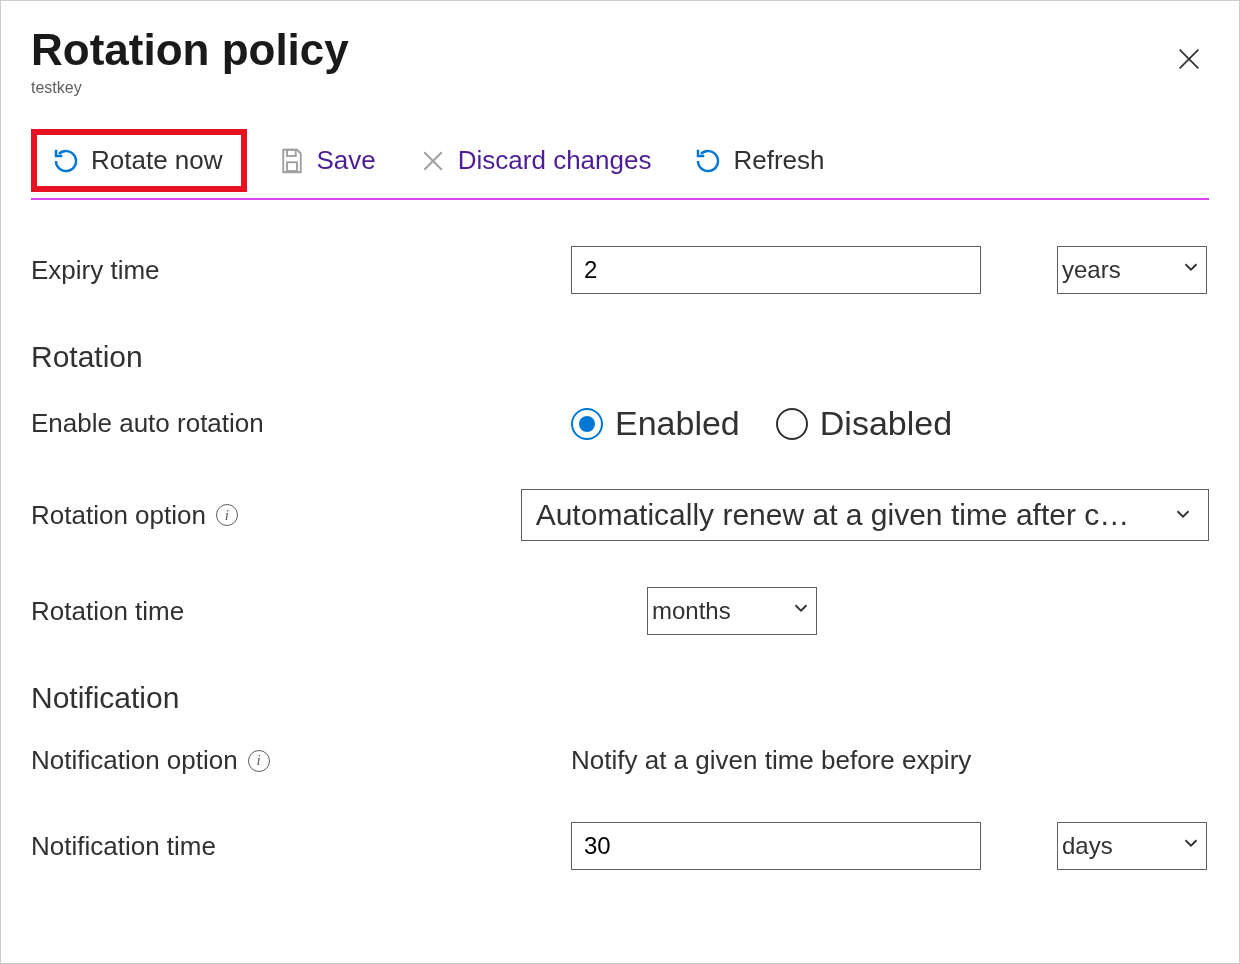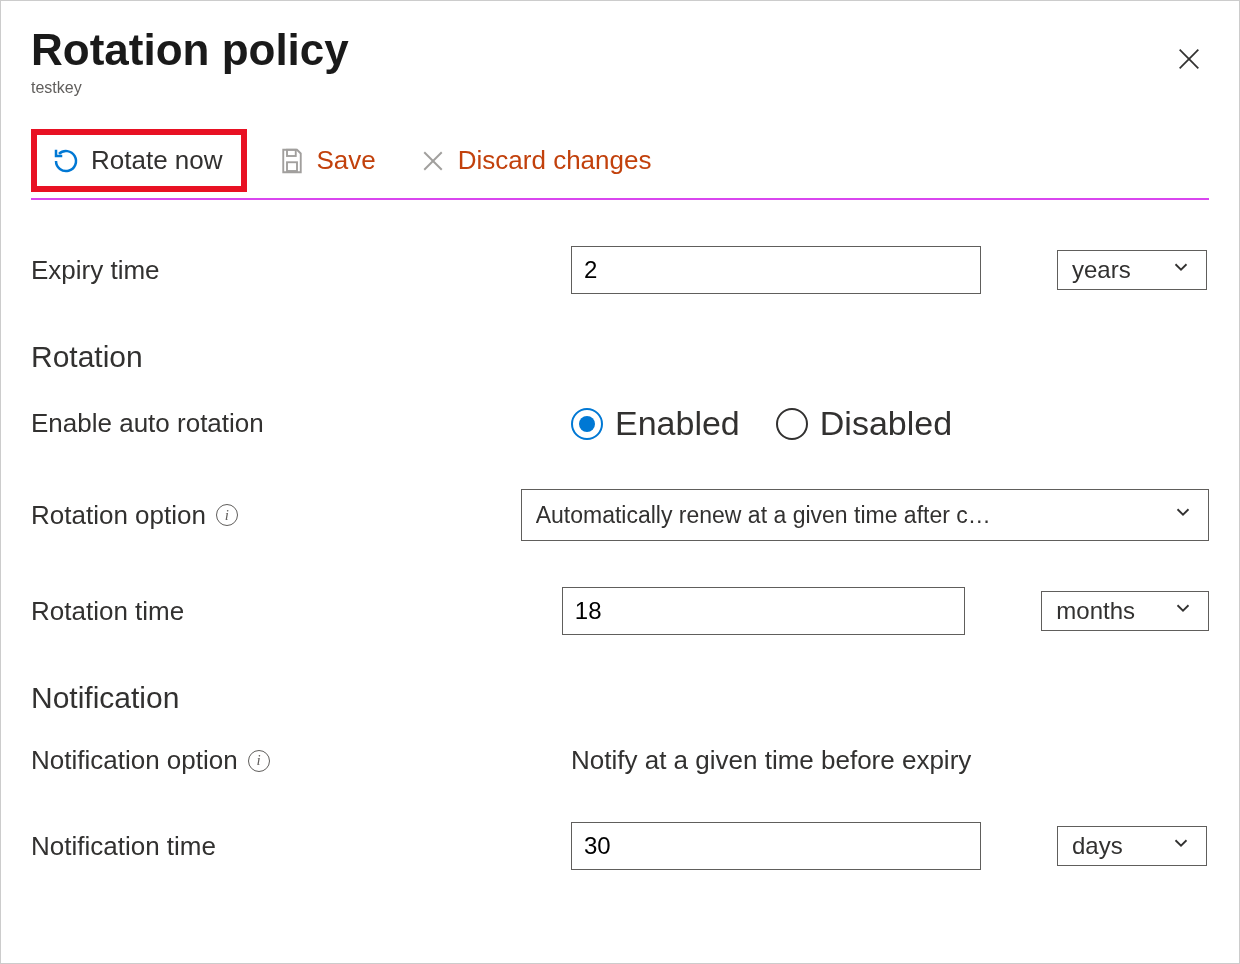"Save" .tb-btn.disabled { color: #c2410c -> #4c1d95 }
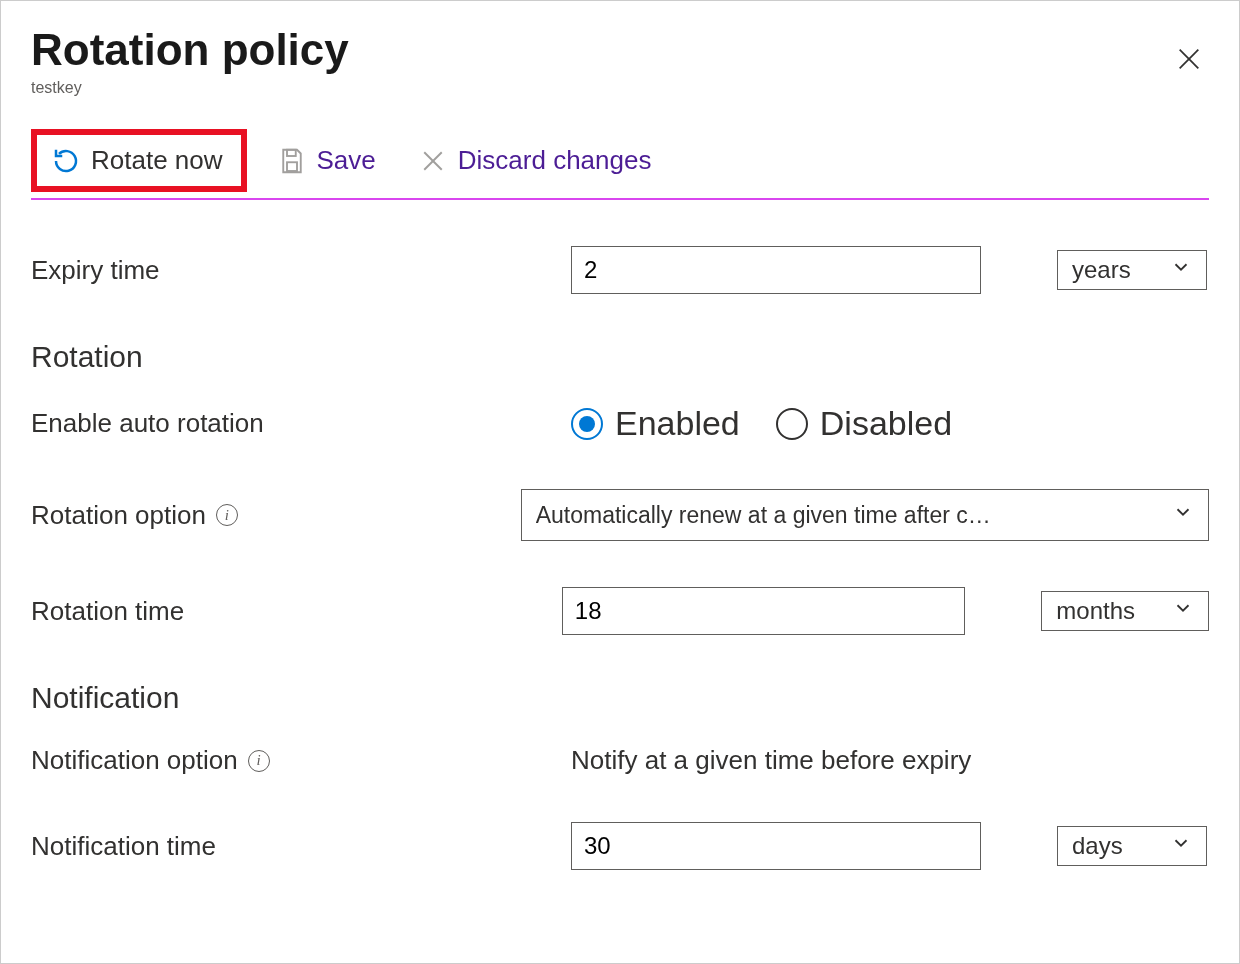"Refresh" span.tb-btn { html: none -> <span> <svg> <path></path> <polyline></polyline> </svg> <span>Refresh</span> </span> }
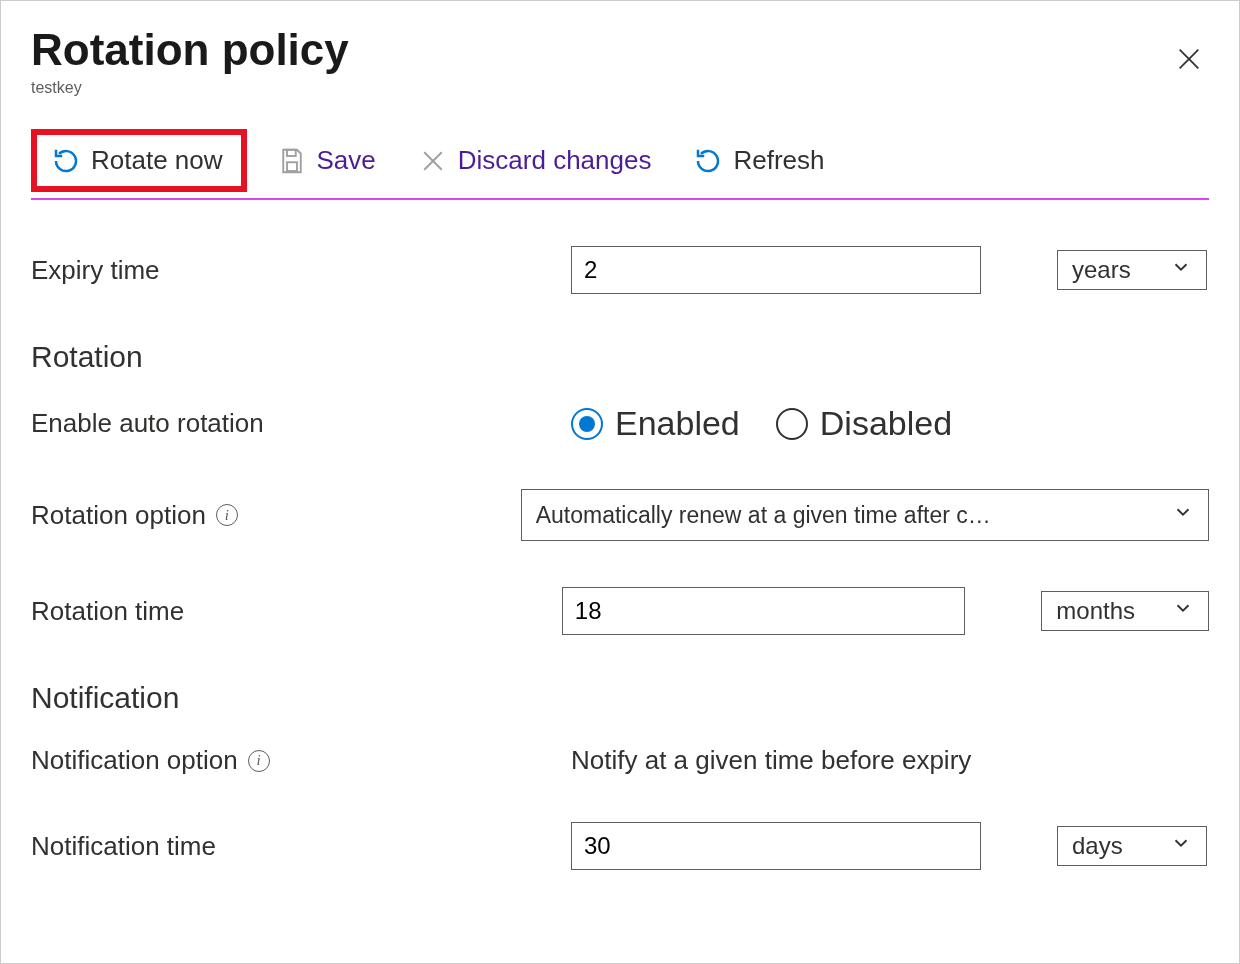"years" .unit-select { height: 40px -> 48px; padding: 0 14px -> 0 4px }
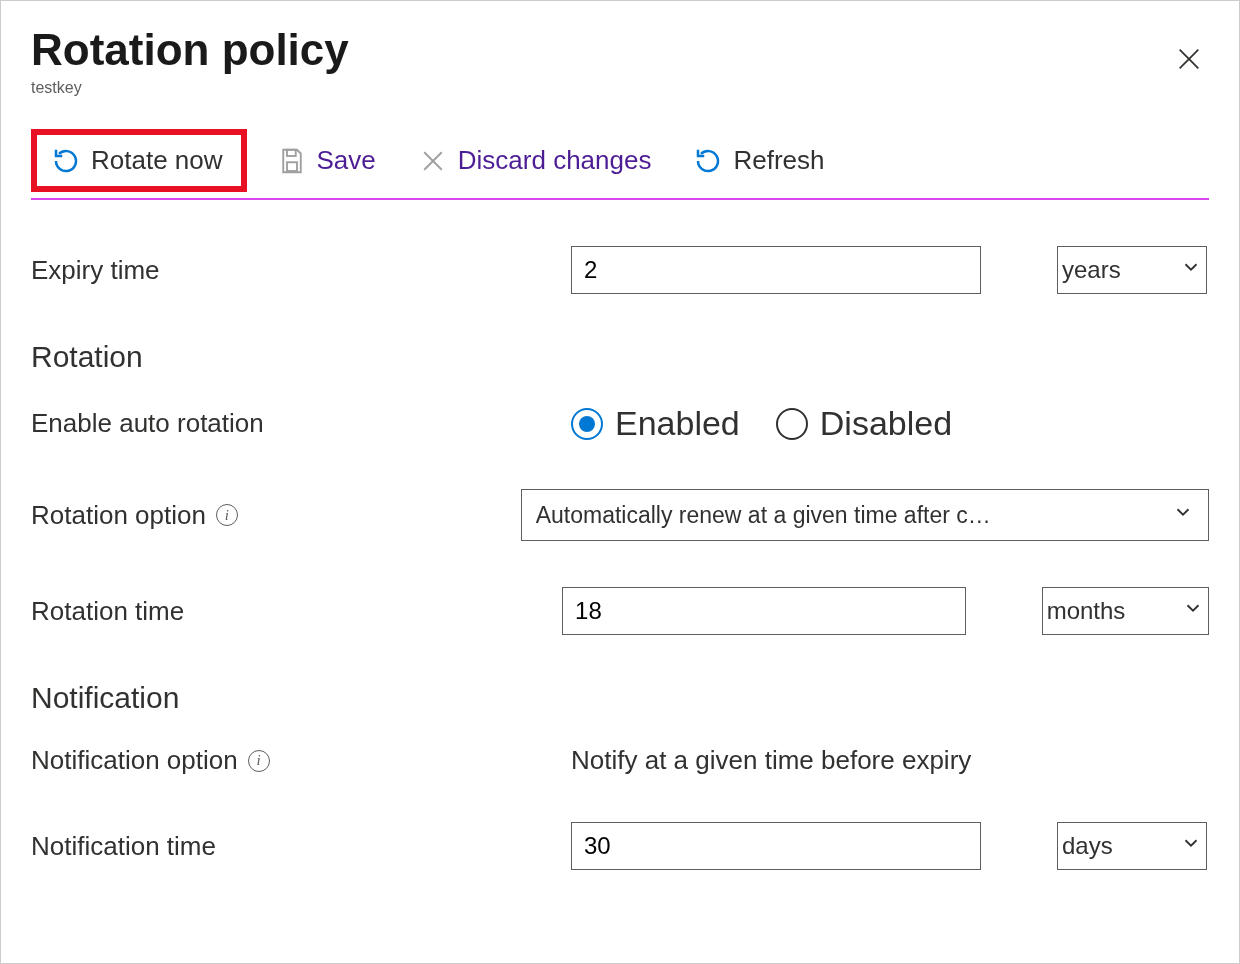"Automatically renew at a given" .wide-select { font-size: 23px -> 30px }
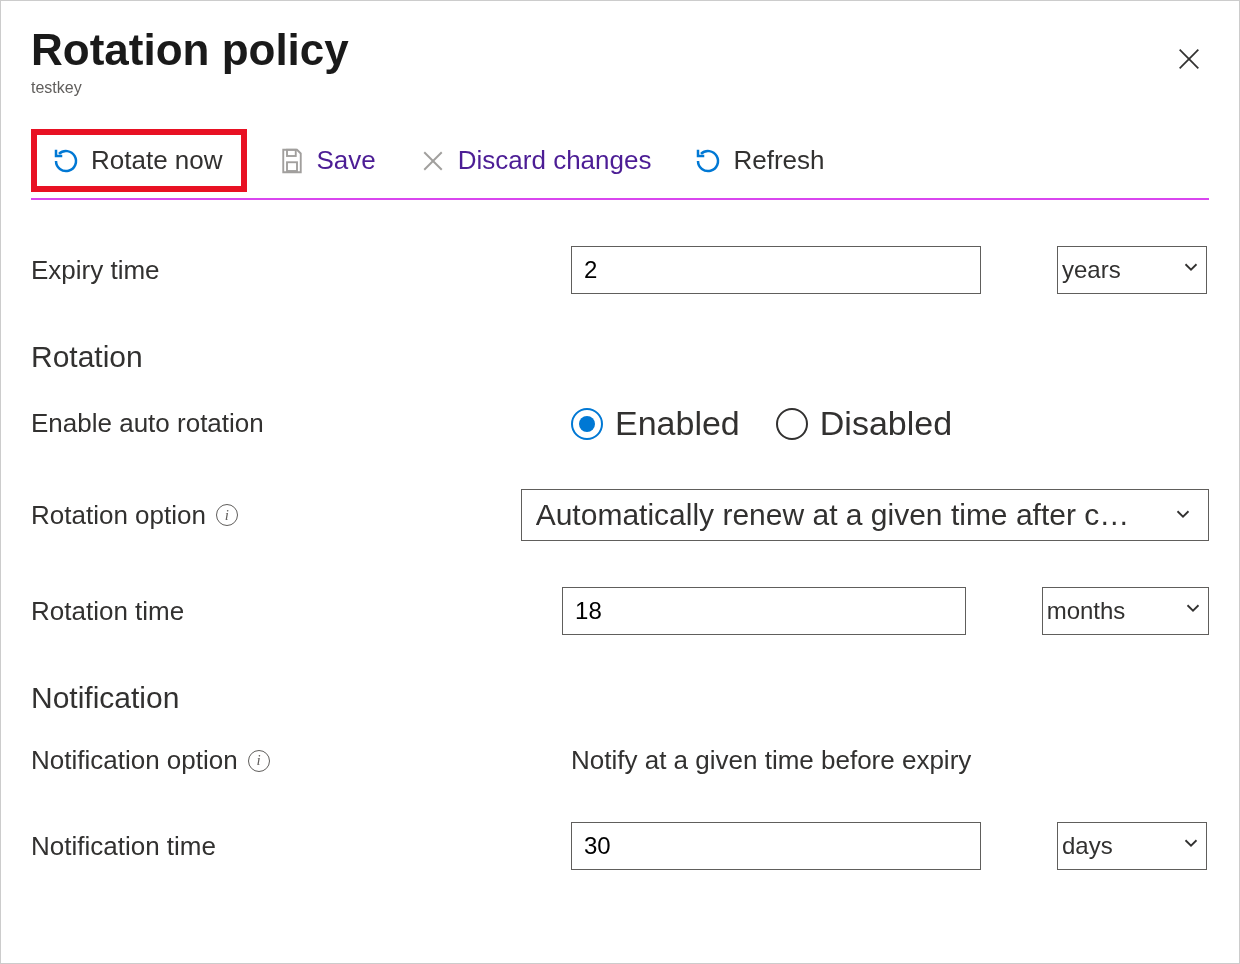"18" input.textbox { html: <input> -> none }
